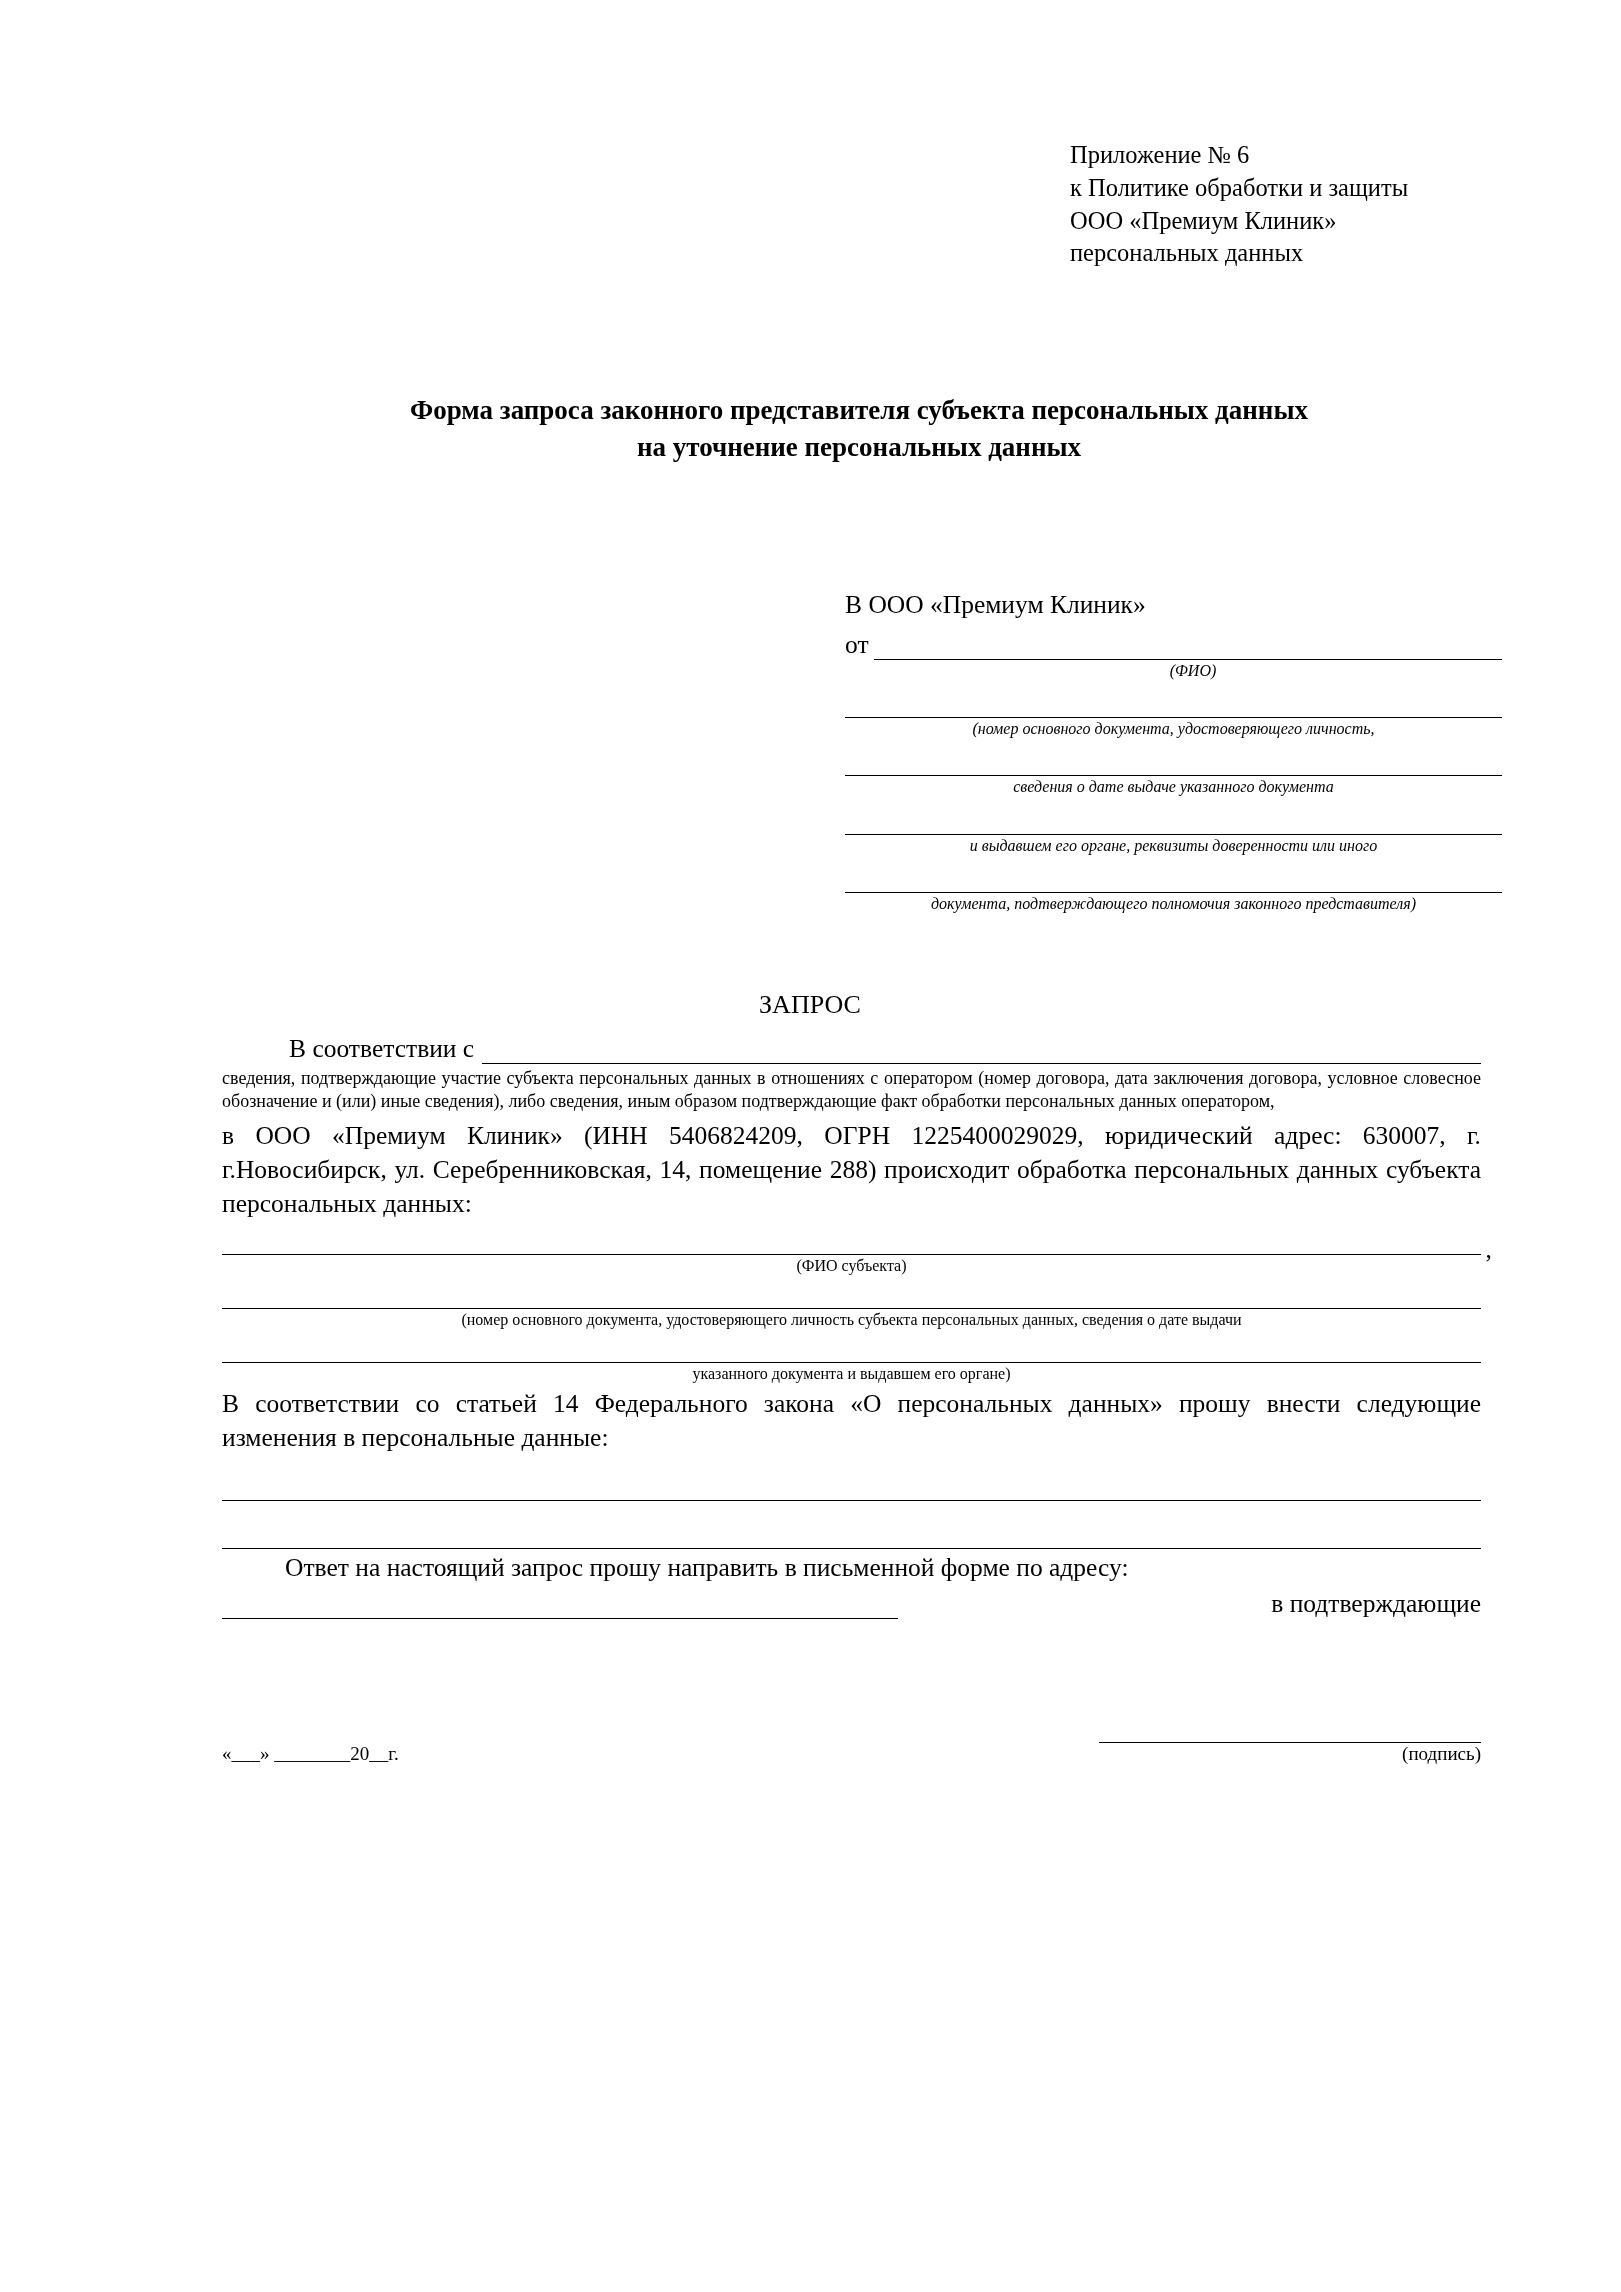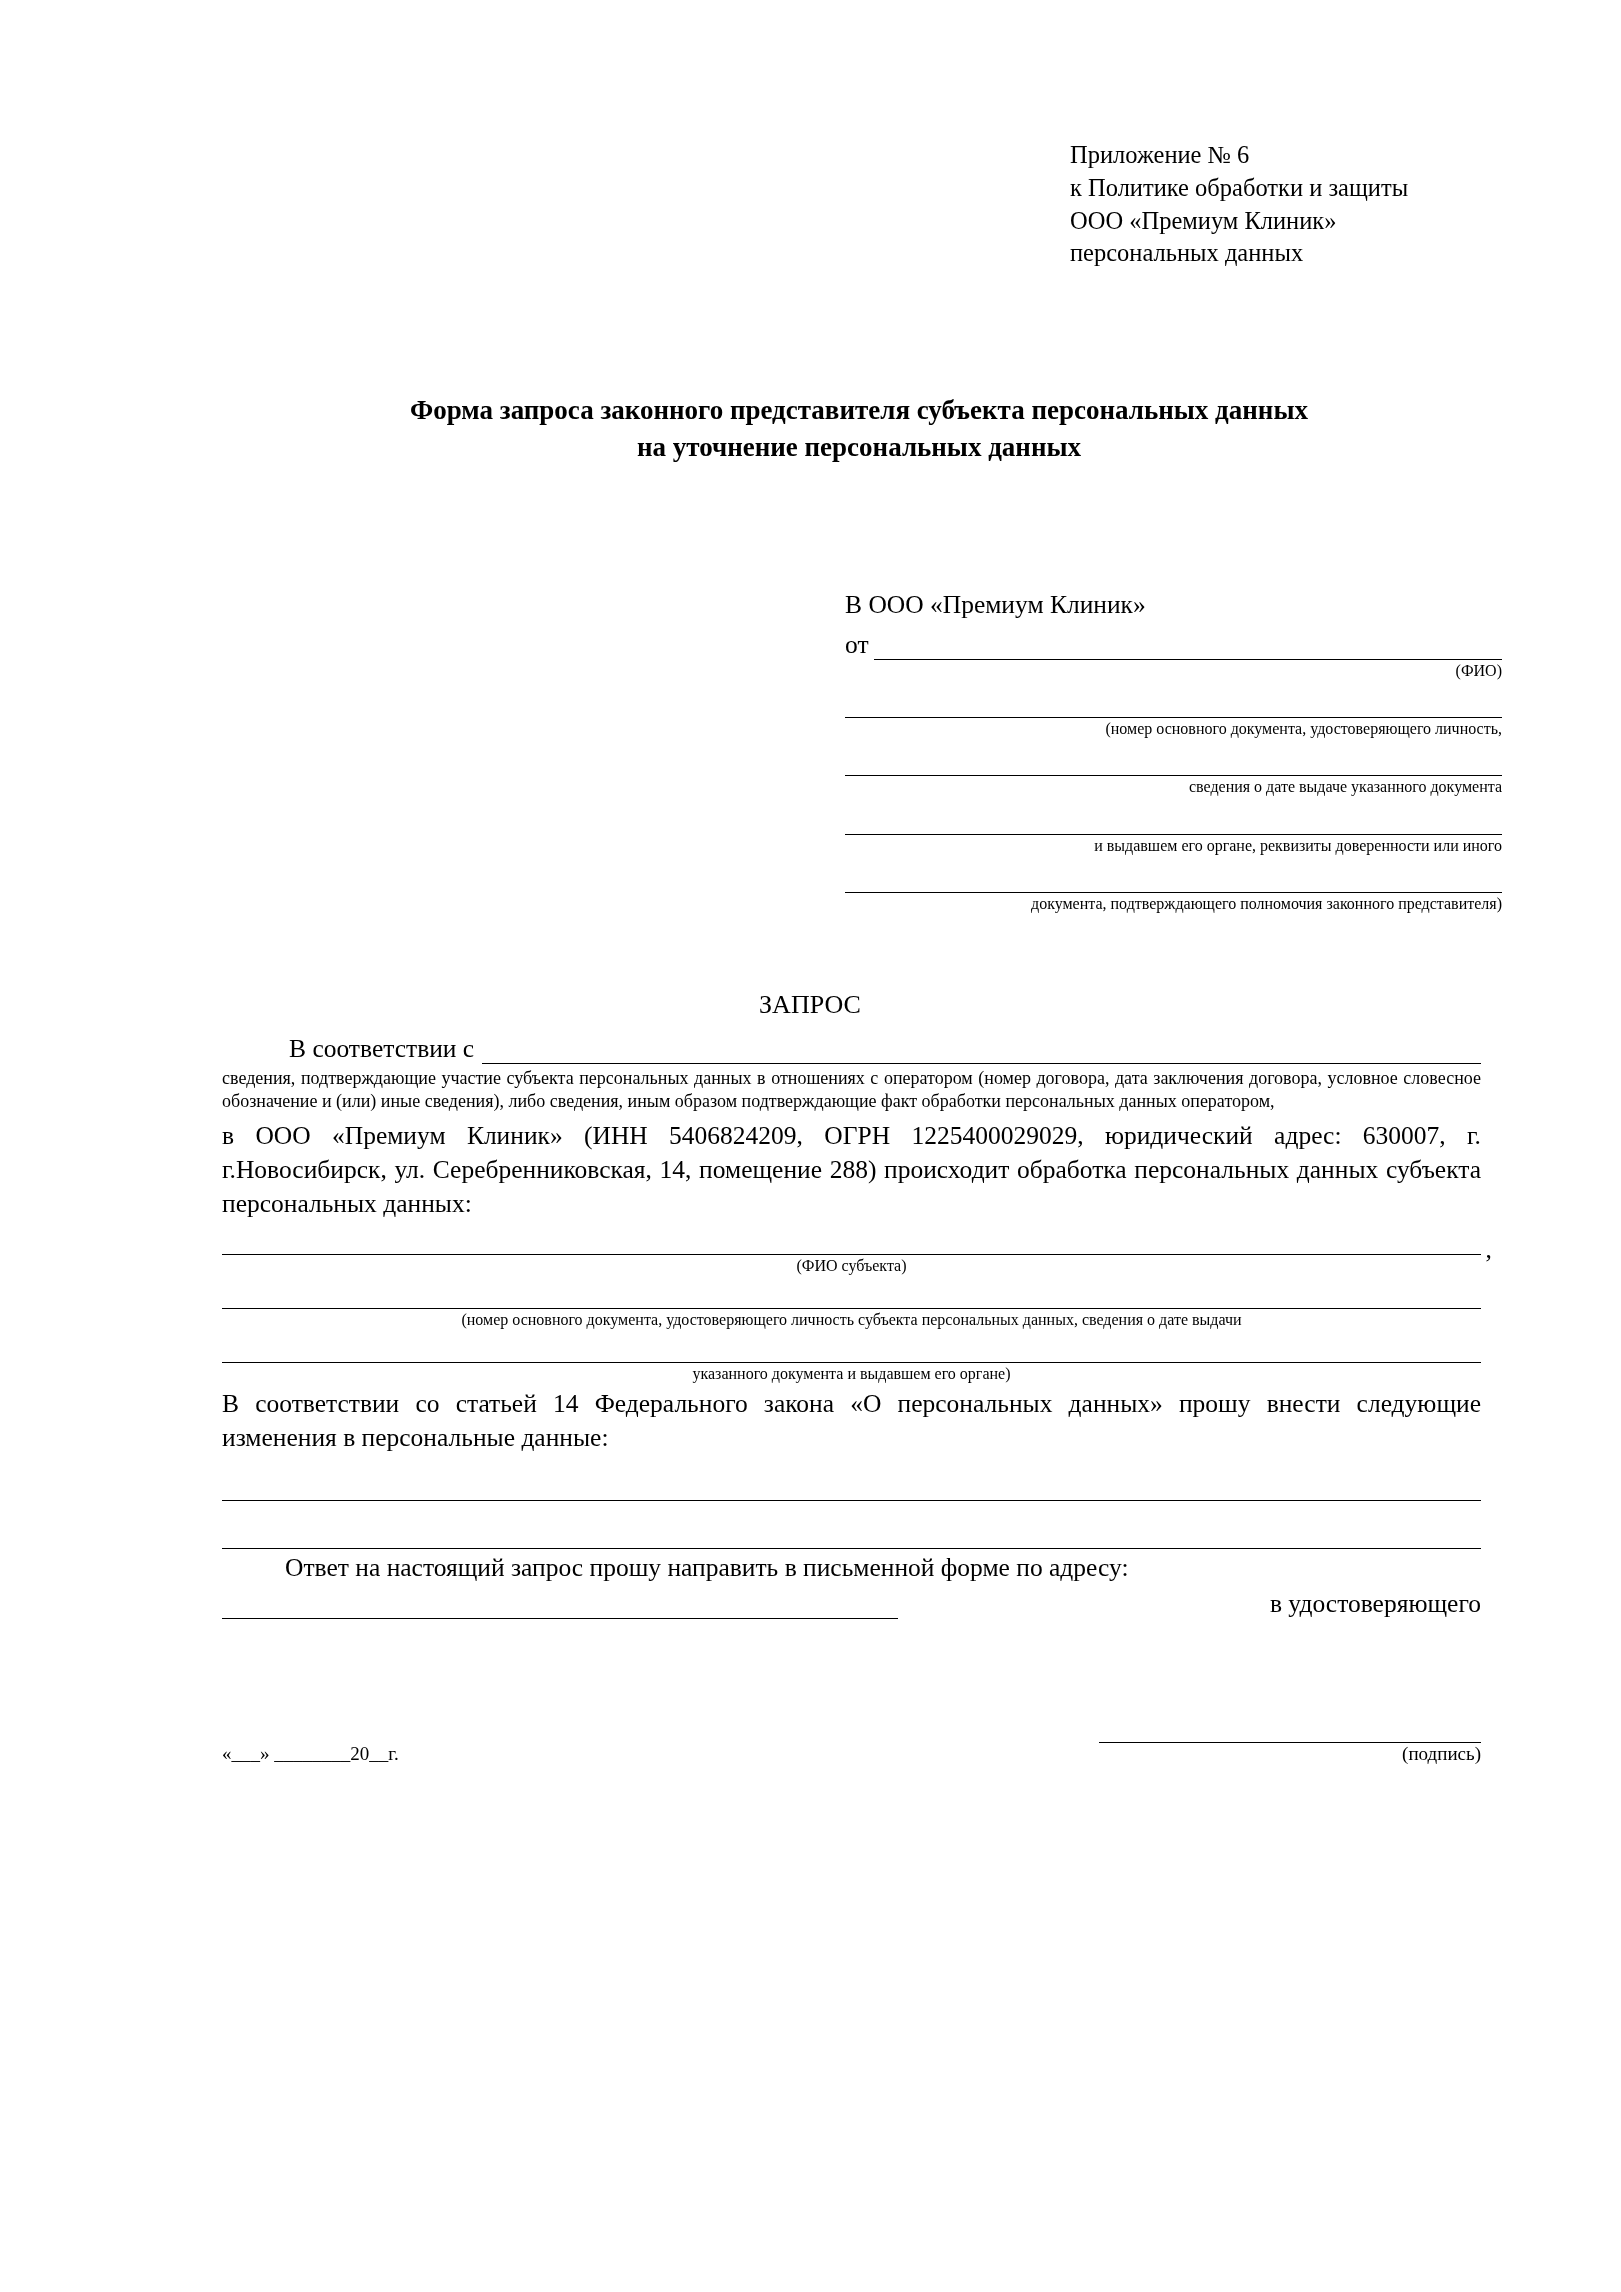"(ФИО)" .cap { font-style: none -> italic; text-align: right -> center }
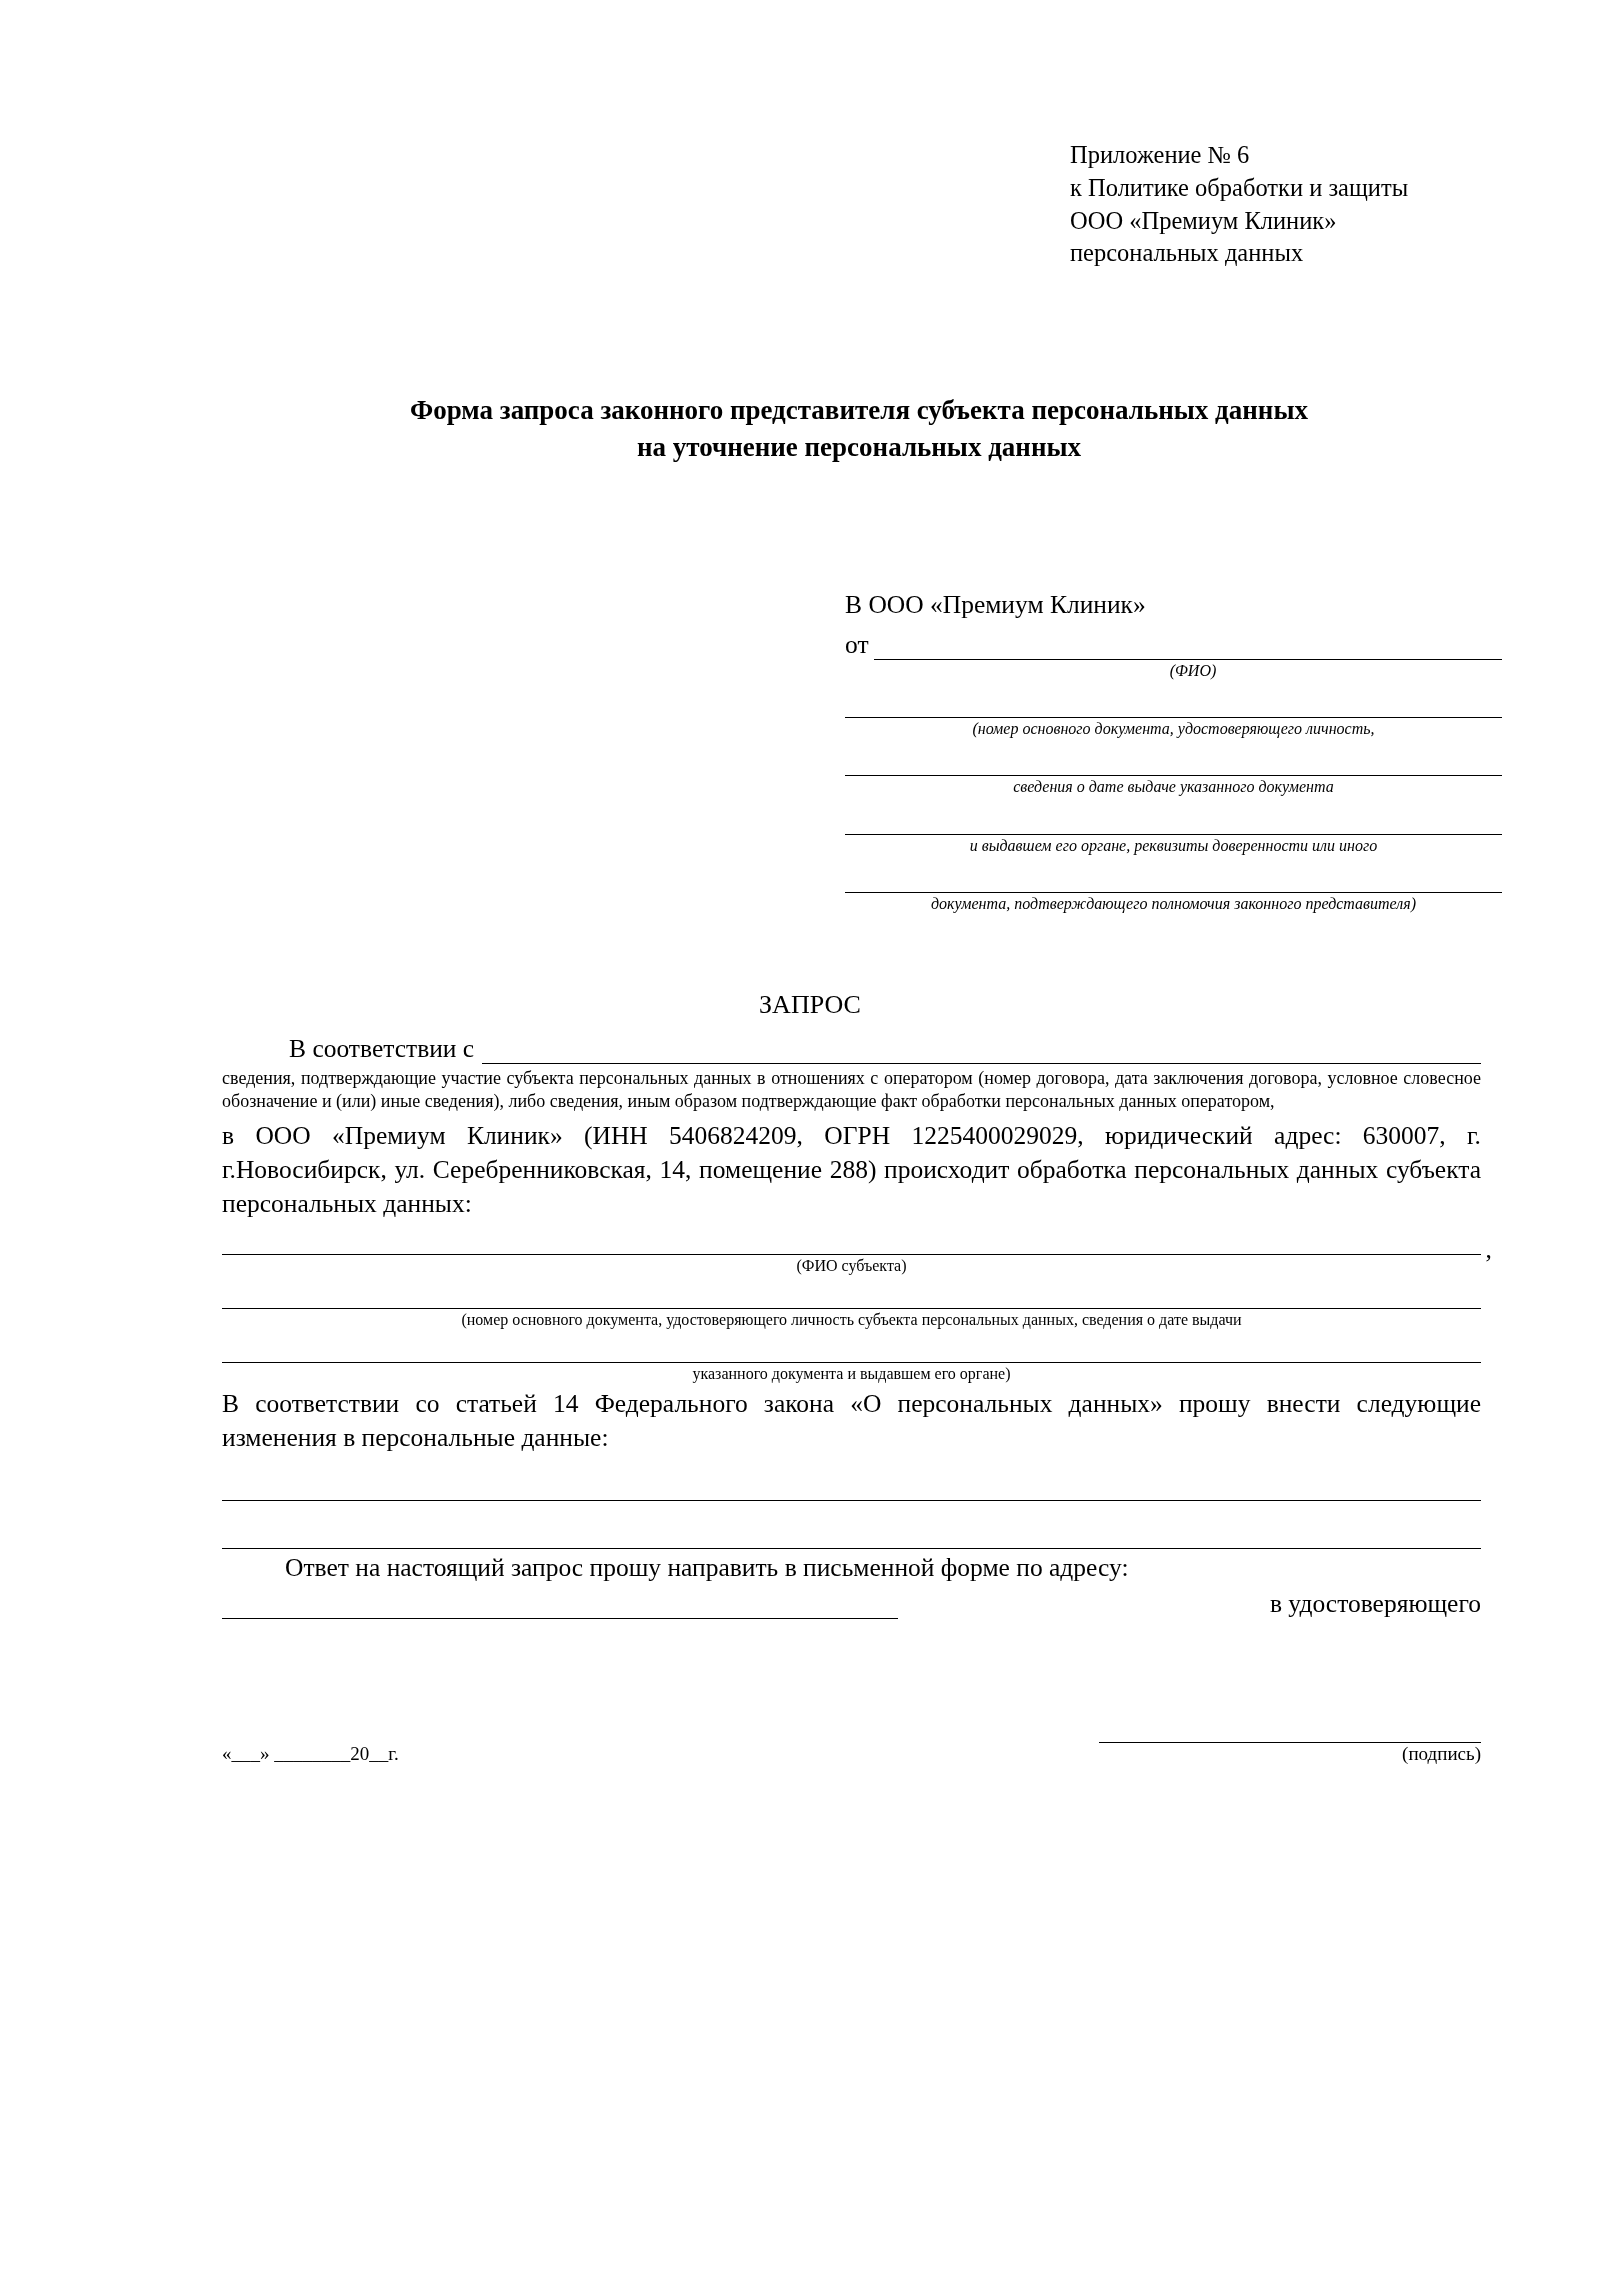"в удостоверяющего" span { text: удостоверяющего -> подтверждающие }
